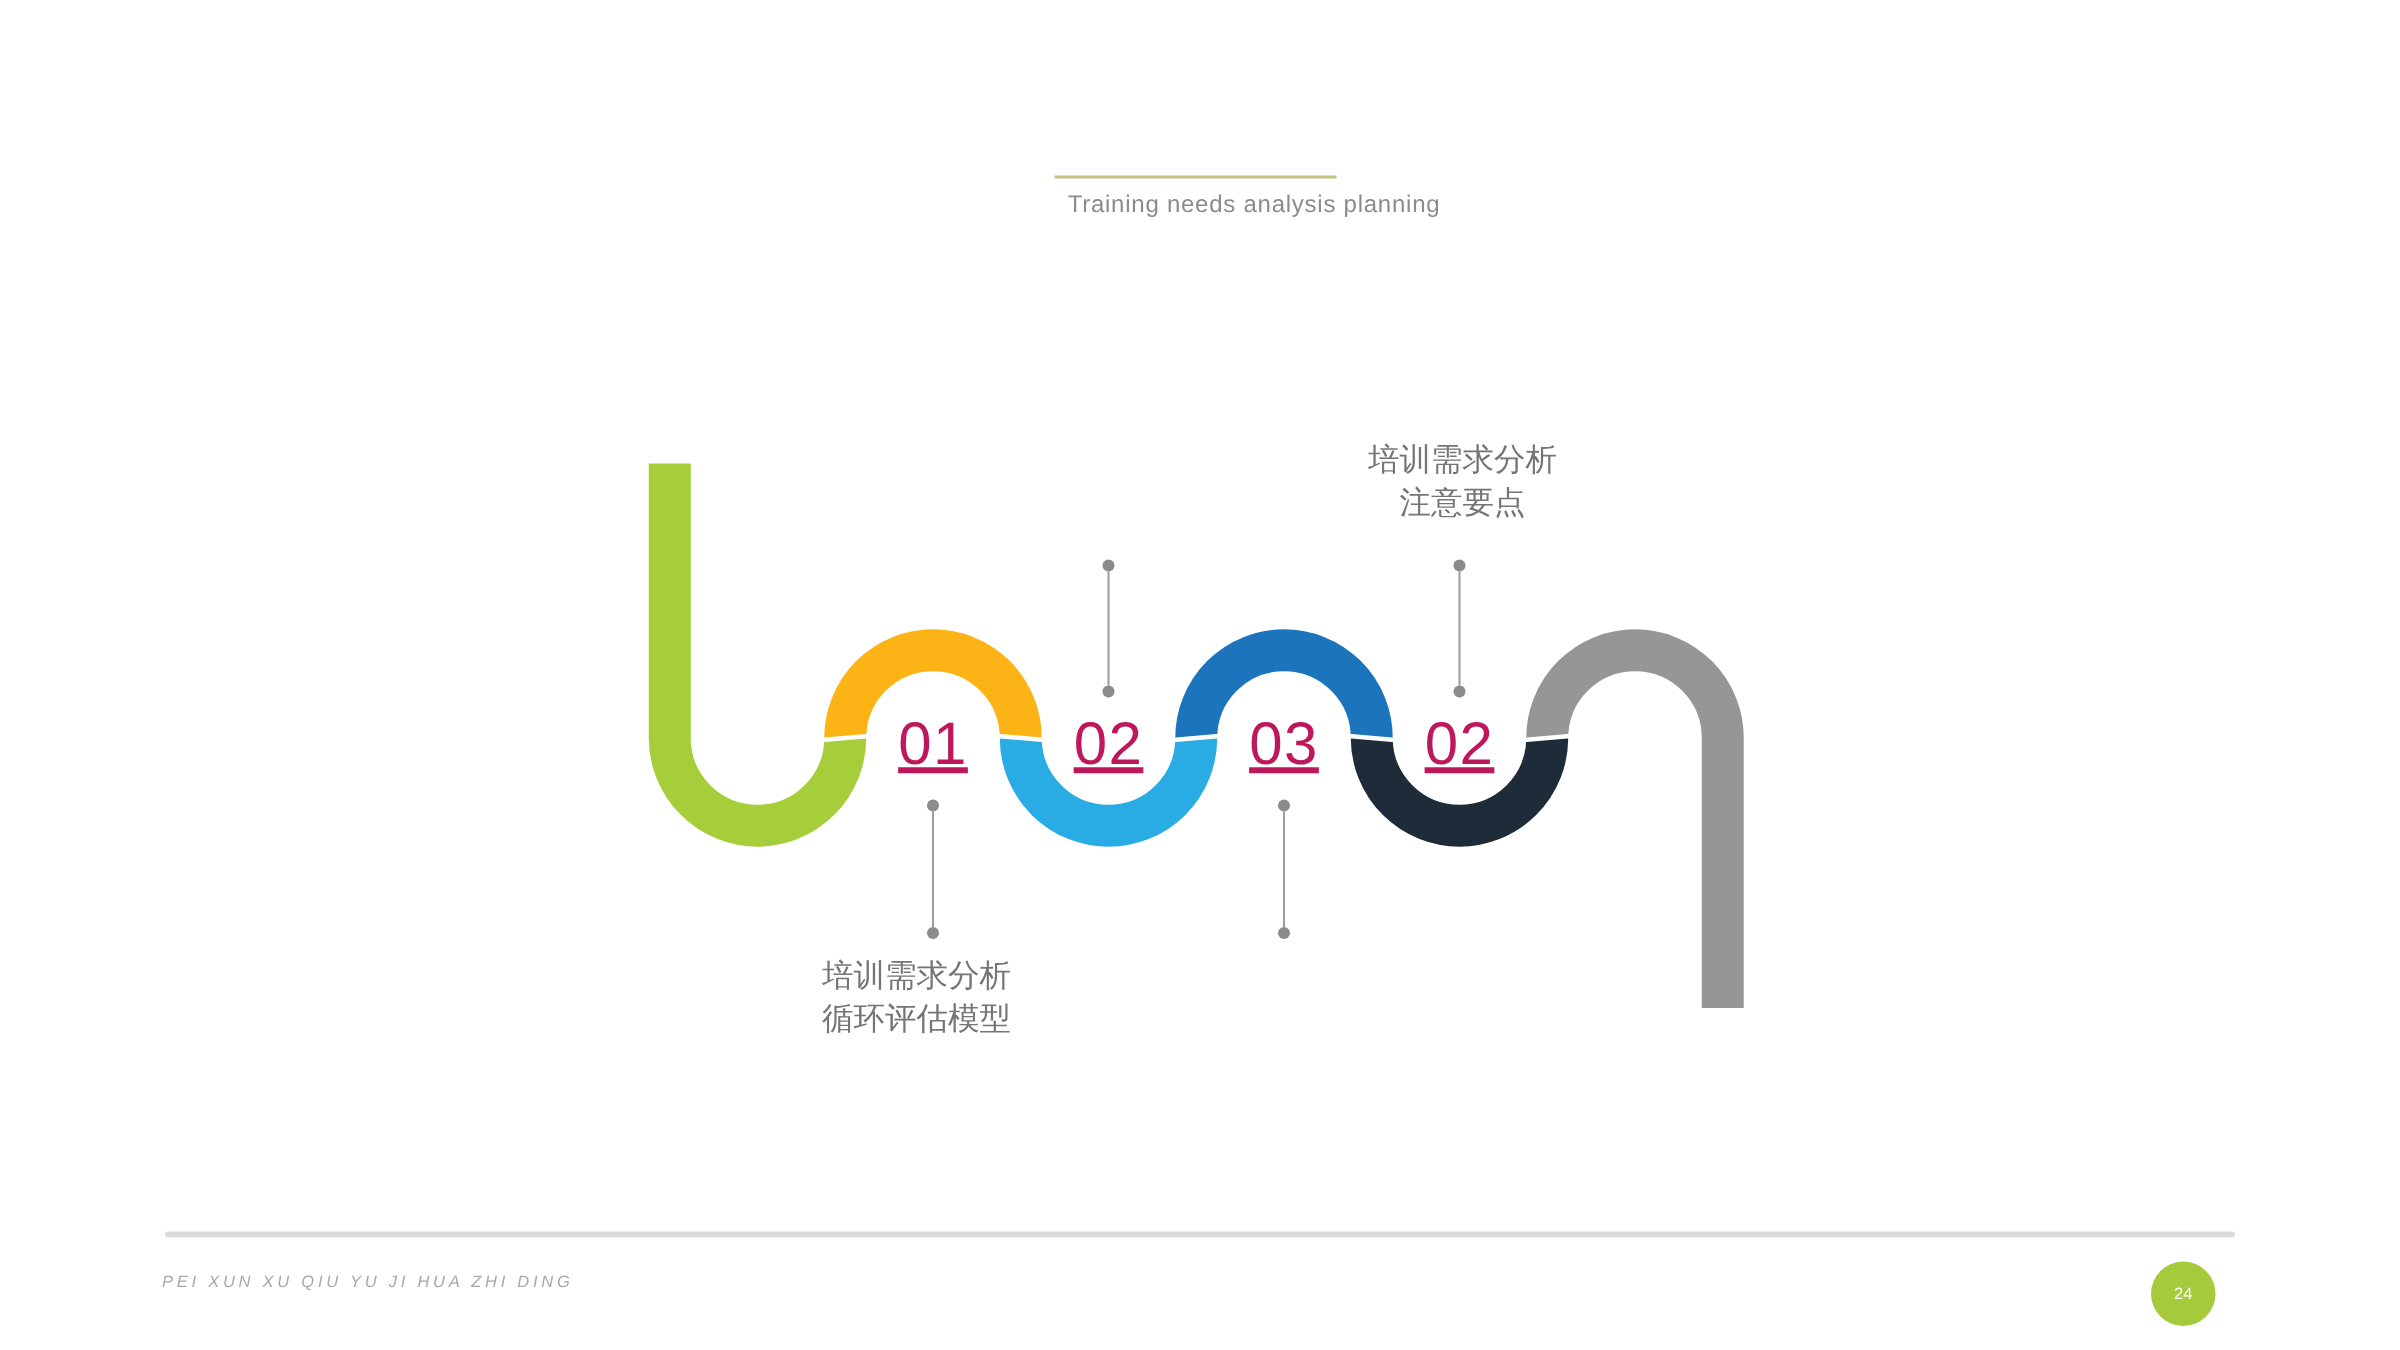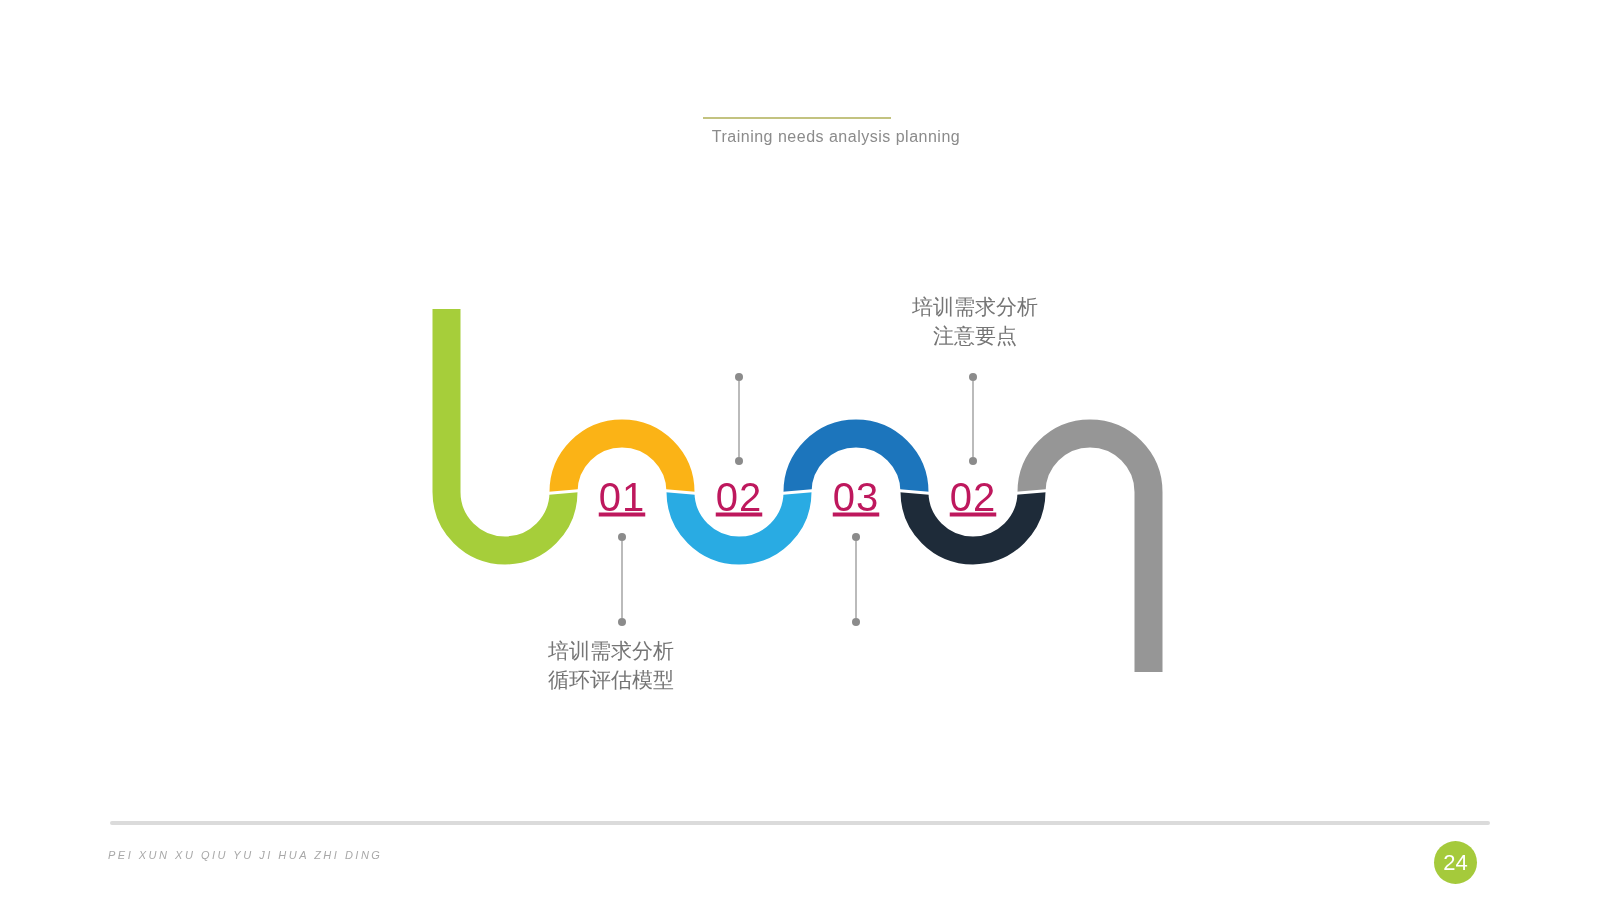"24" .page-badge { font-size: 22px -> 11px }
